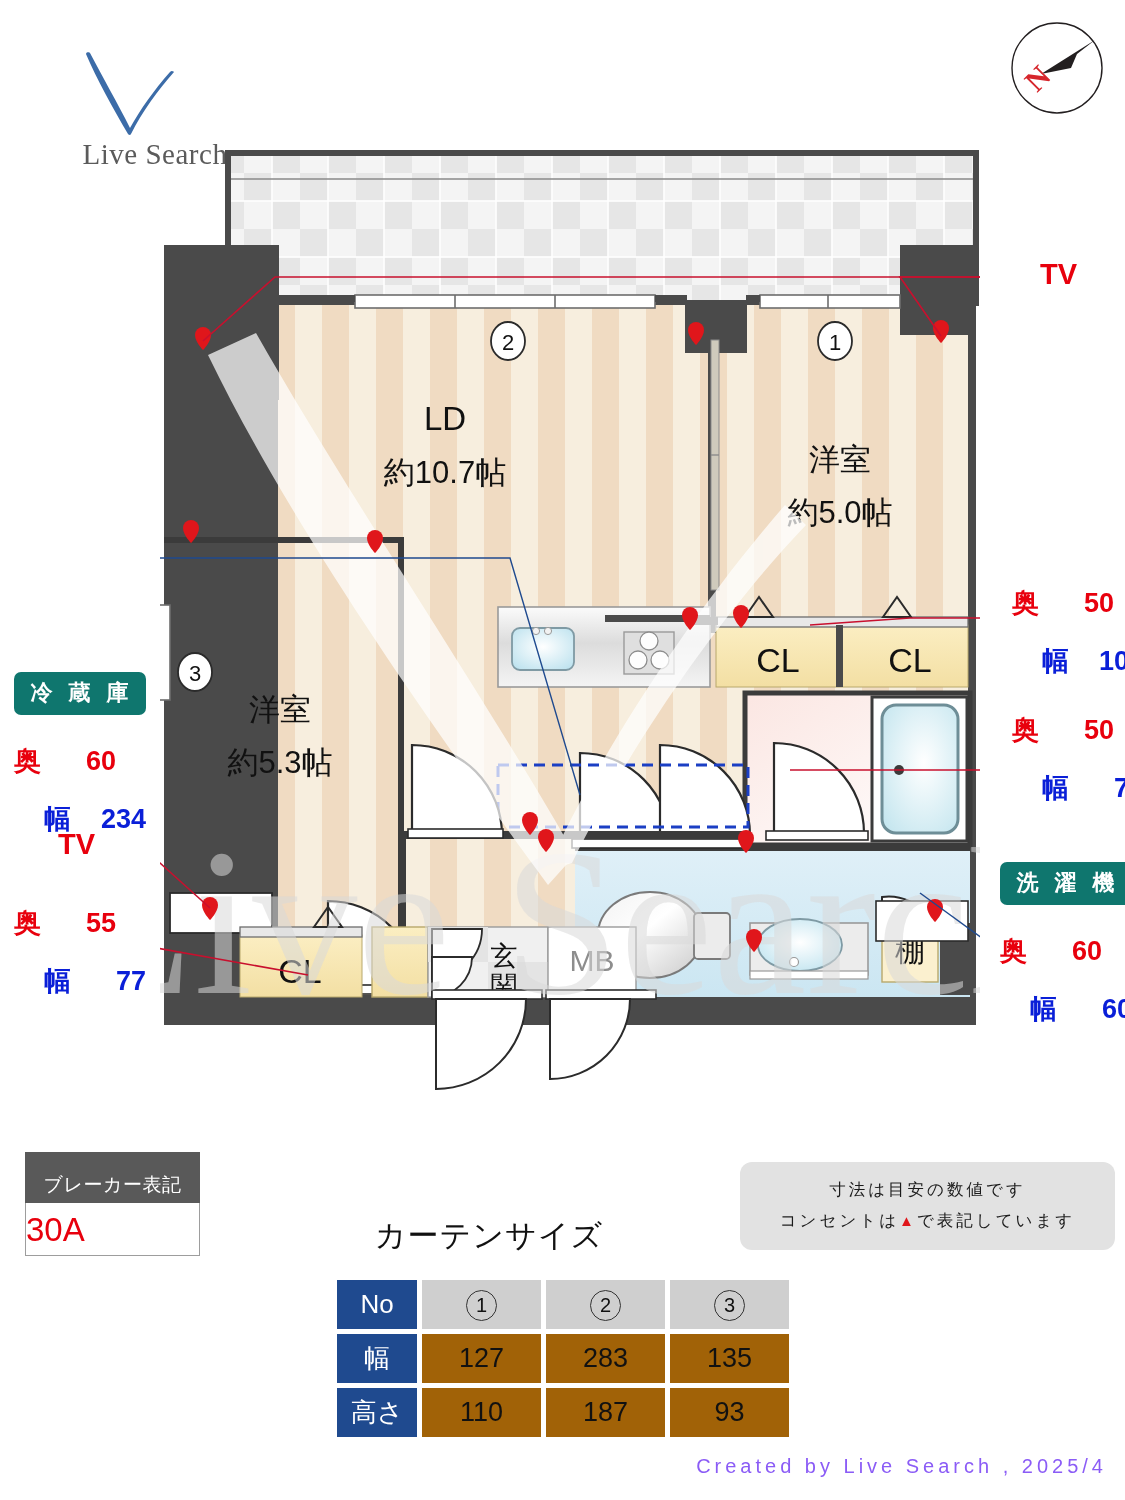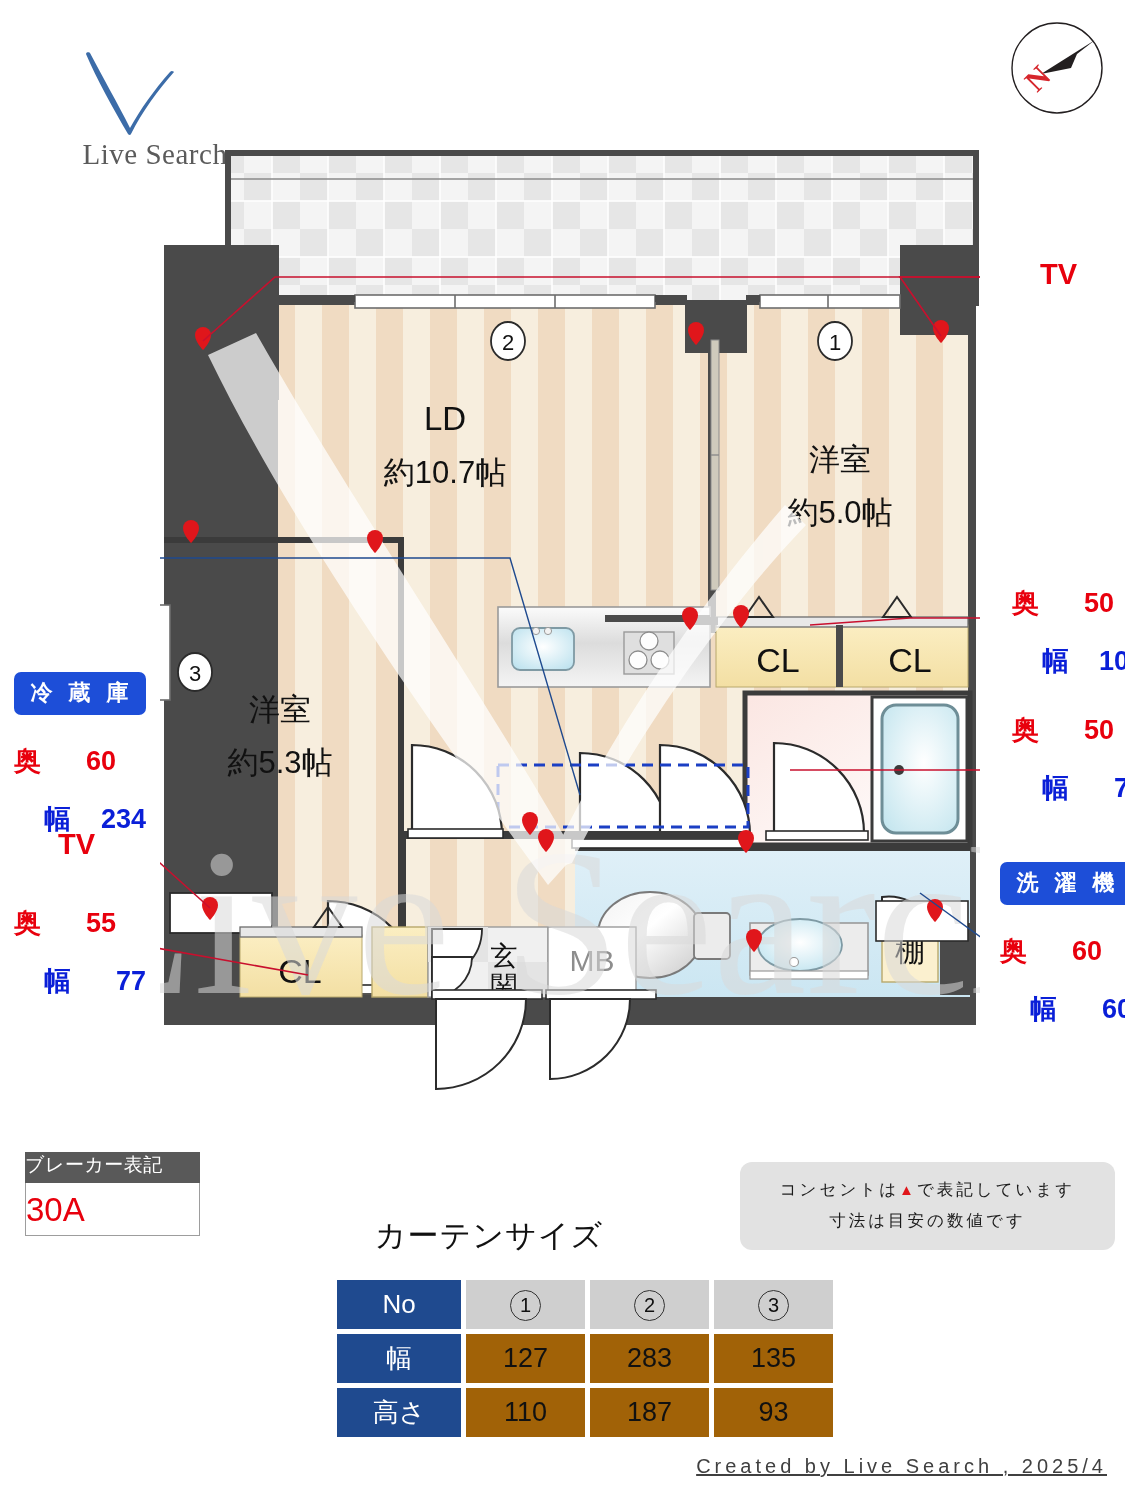"冷 蔵 庫" .badge { background: #1d4ed8 -> #0f766e }
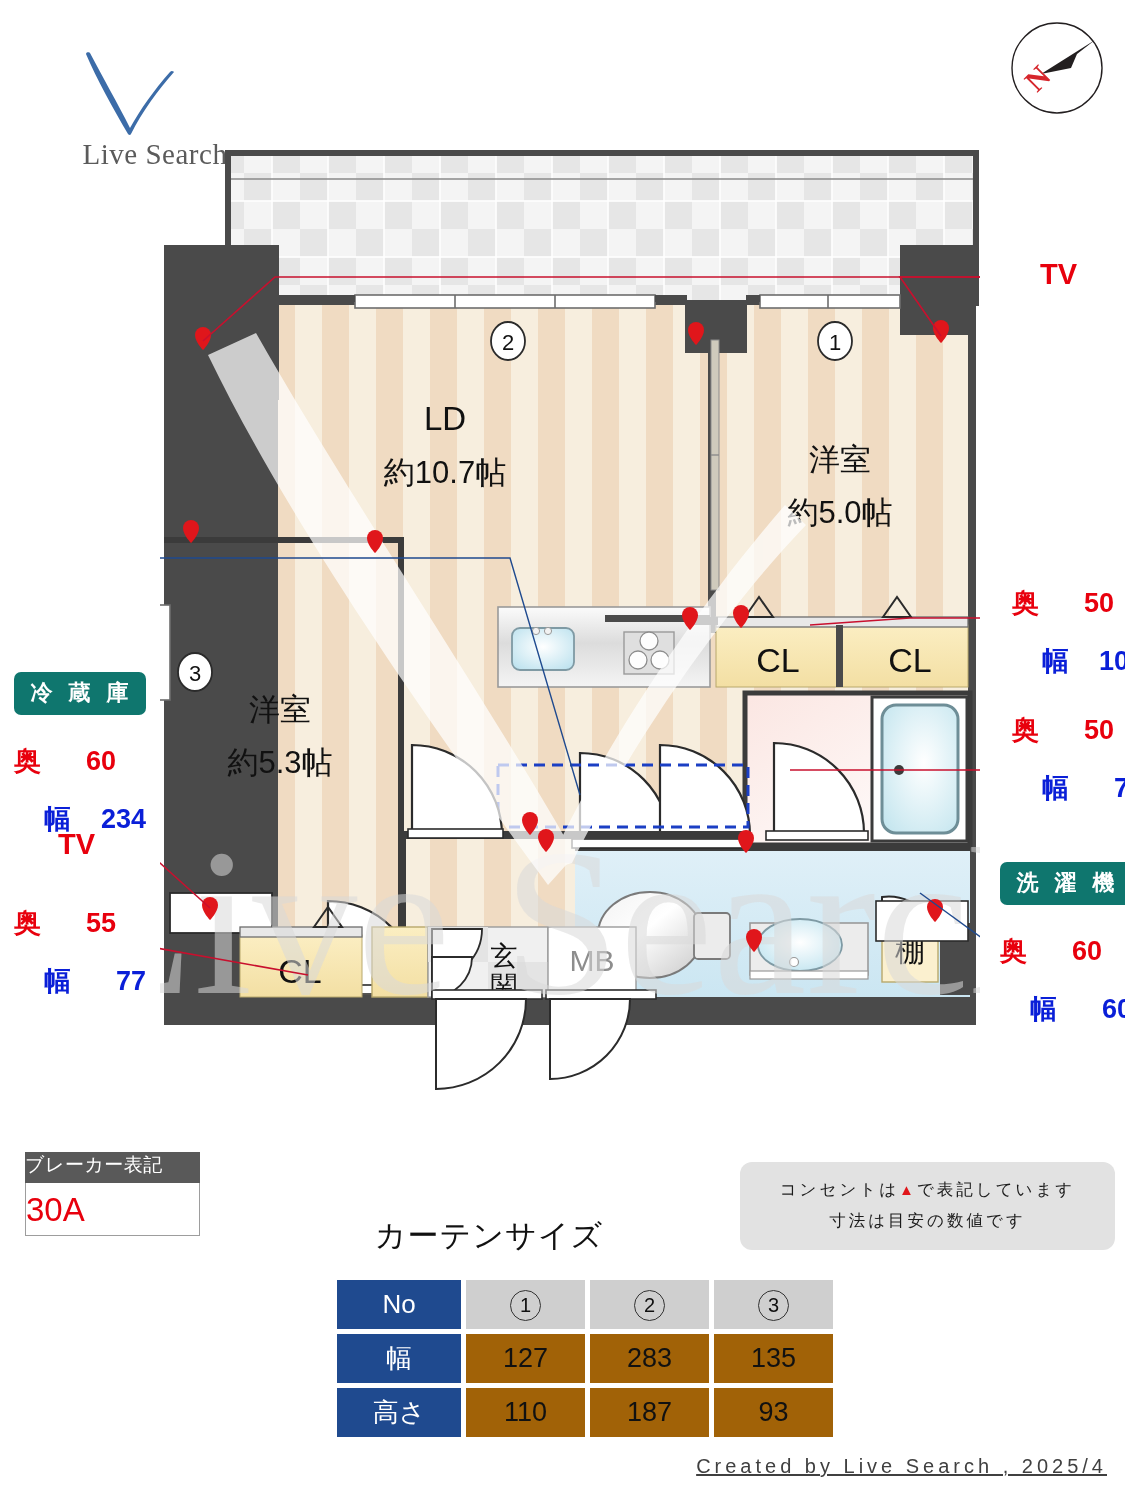"ブレーカー表記" #breaker .hd { padding: 0 0 5px -> 20px 0 5px; text-align: left -> center }
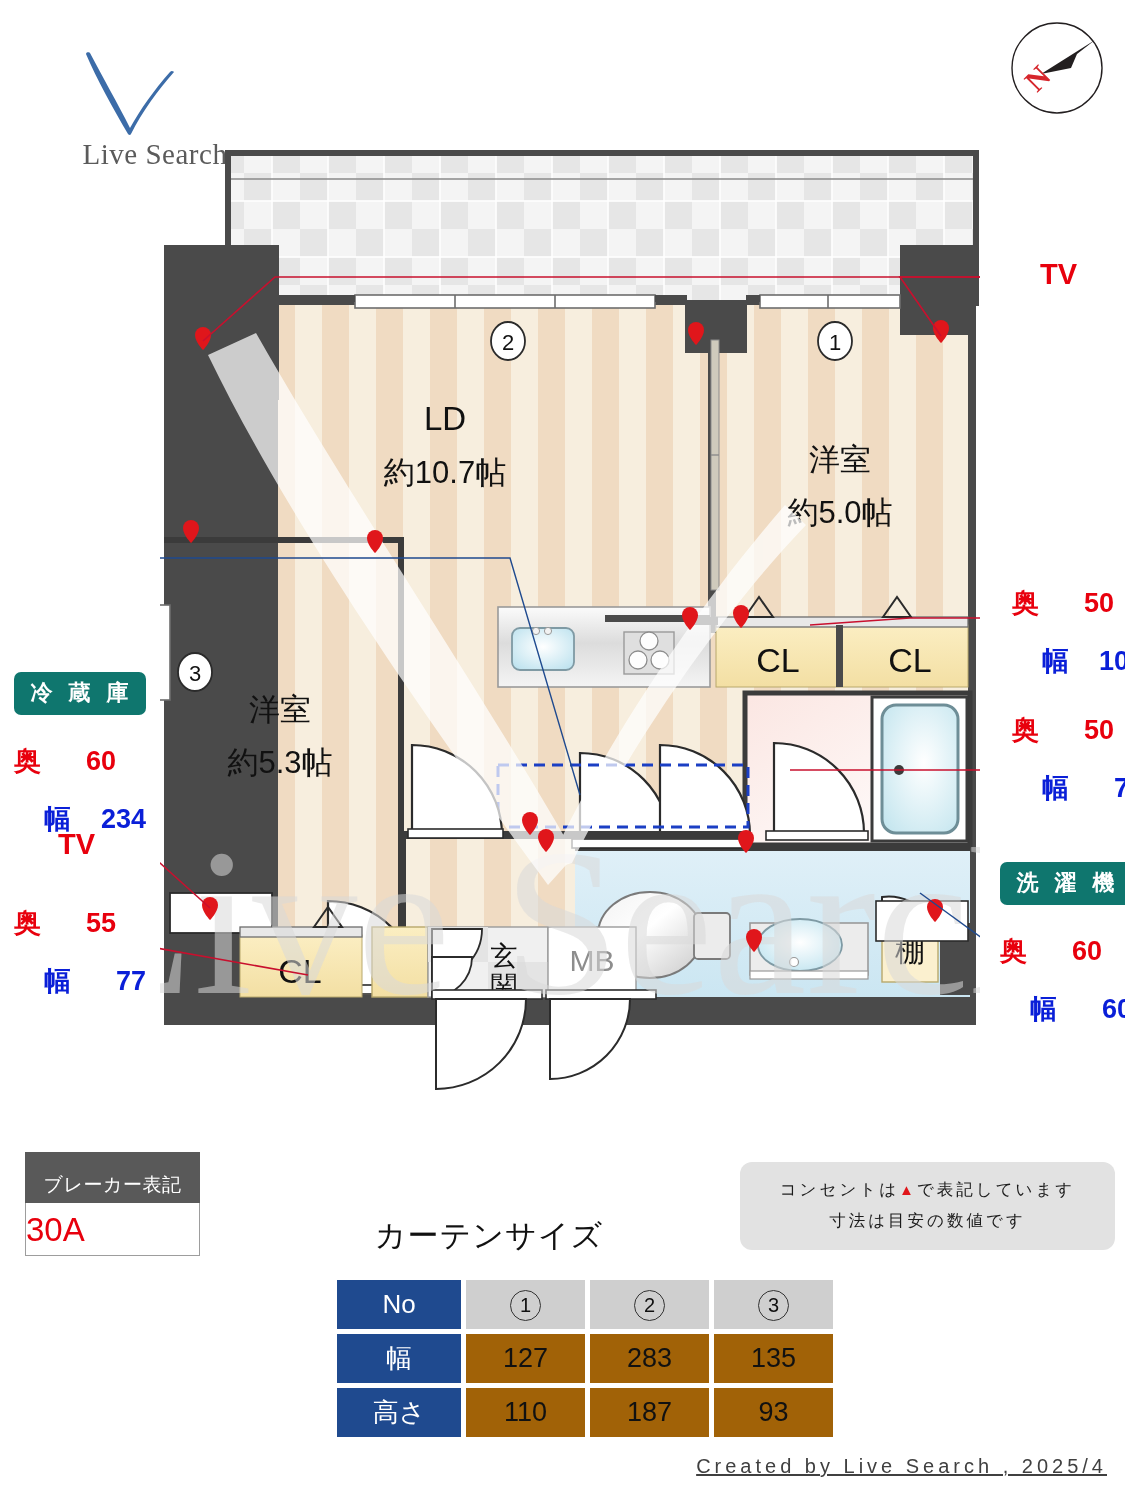"コンセントは▲で表記しています" div { order: before "寸法は目安の数値です" -> after "寸法は目安の数値です" }
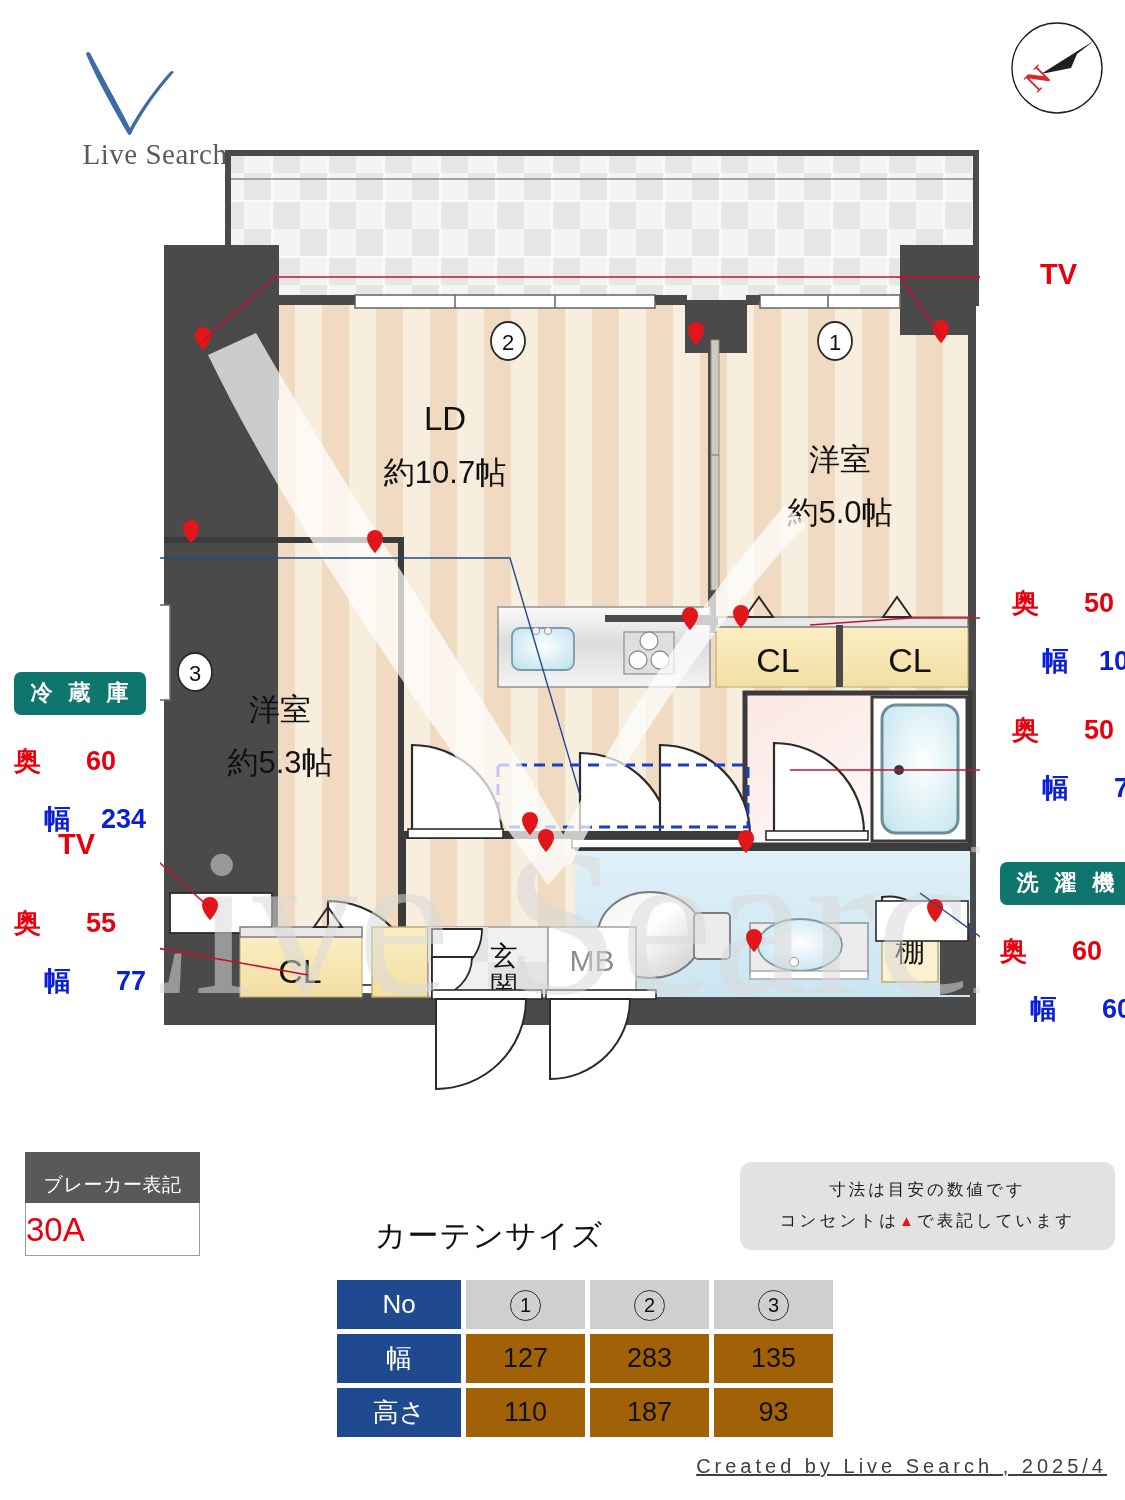"No" #curtain th { width: 124px -> 80px }
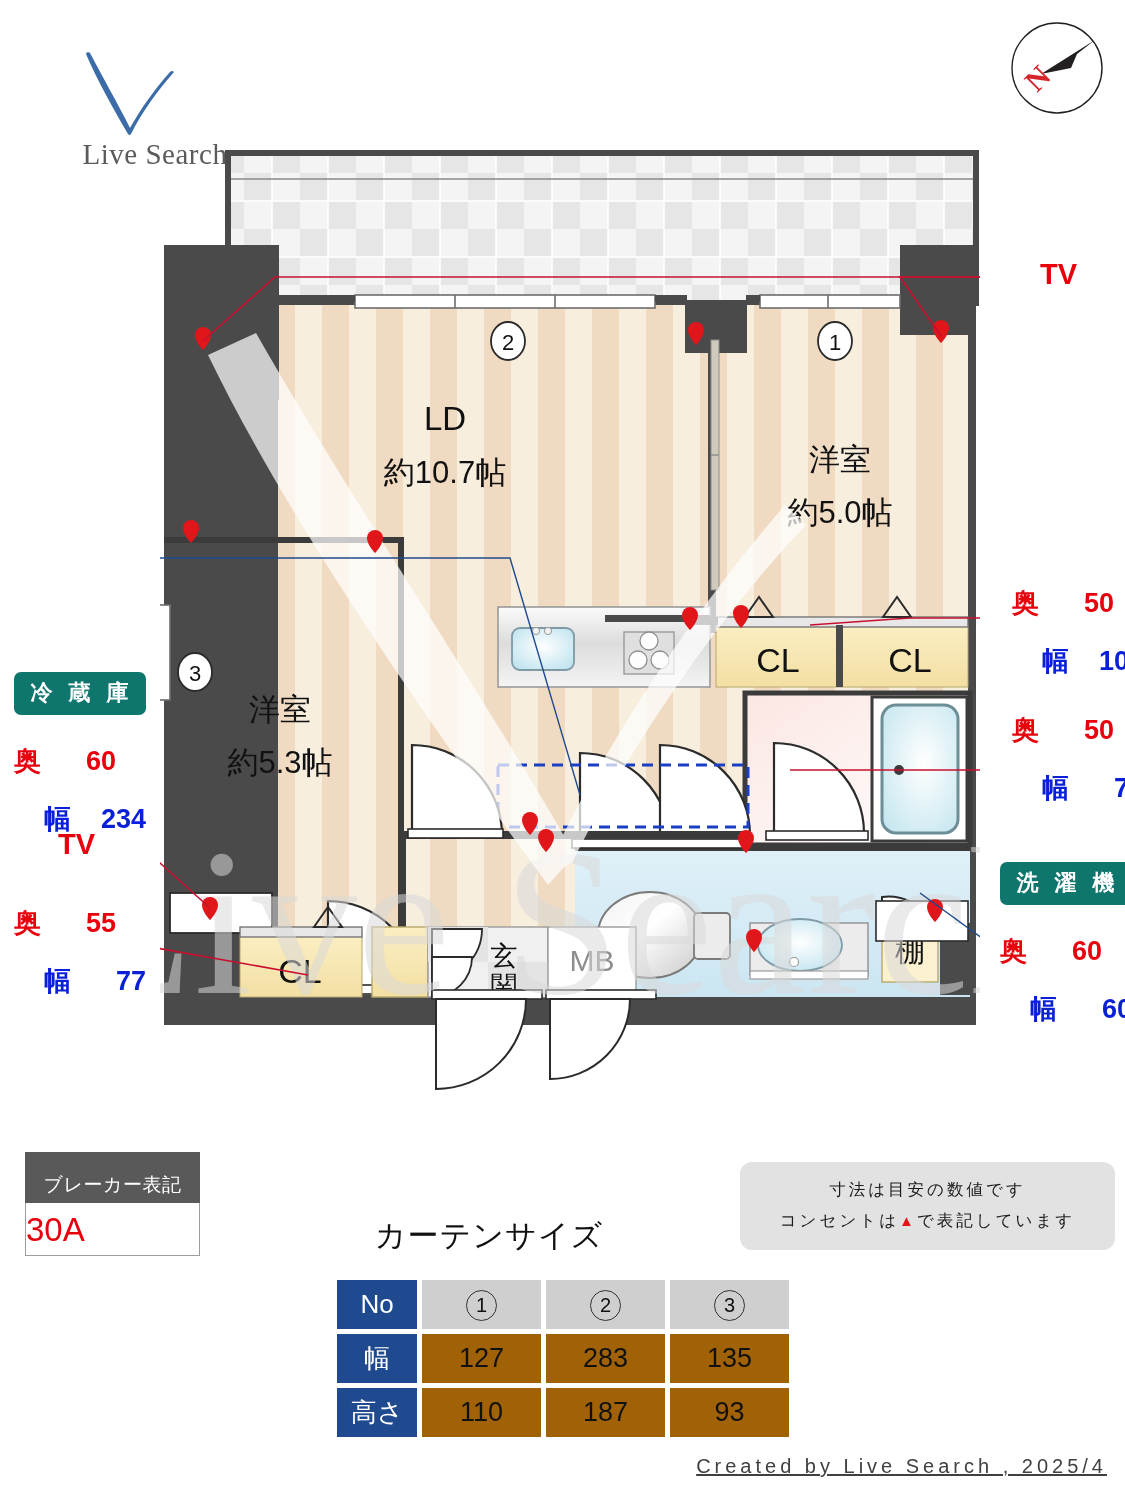"Created by Live Search ," #footer { color: #404040 -> #8b5cf6; text-decoration: underline -> none }
